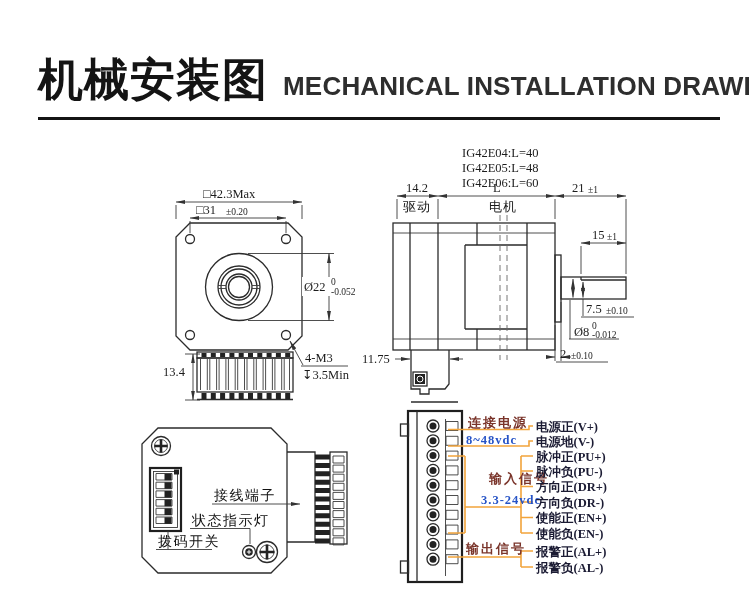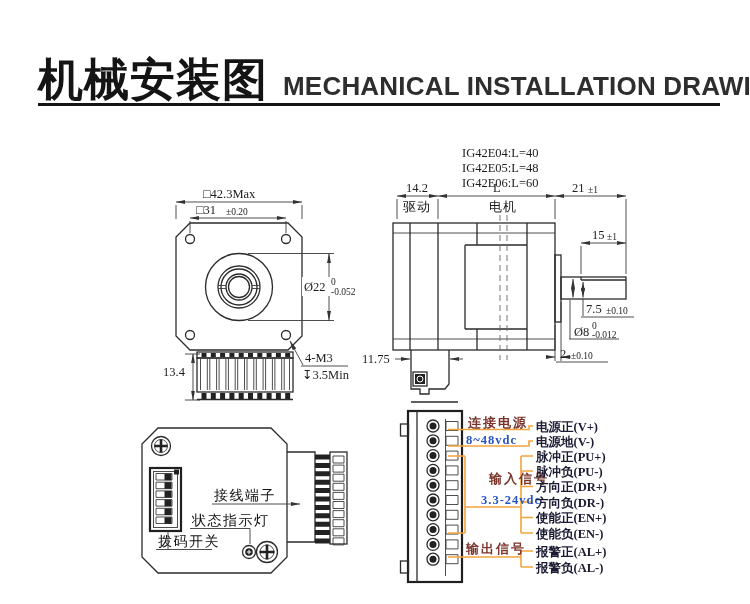"机械安装图" .hdr { padding-bottom: none -> 14px }
